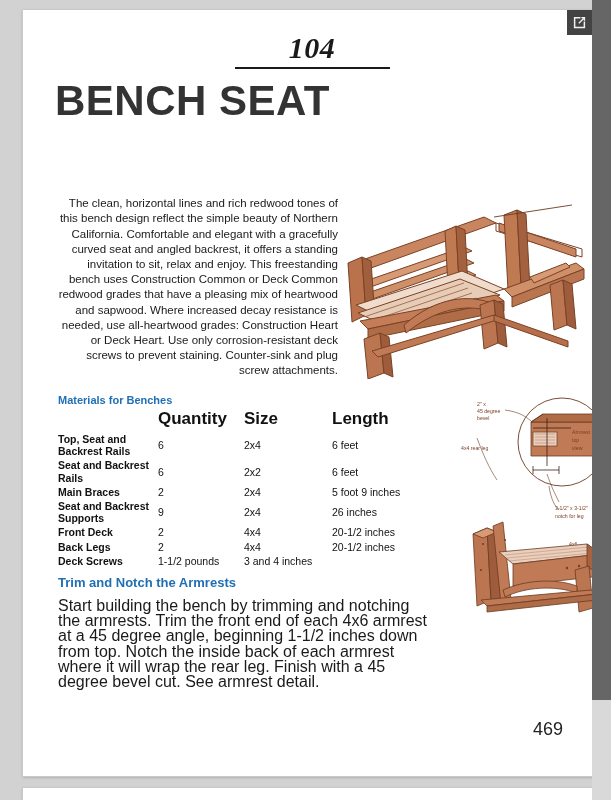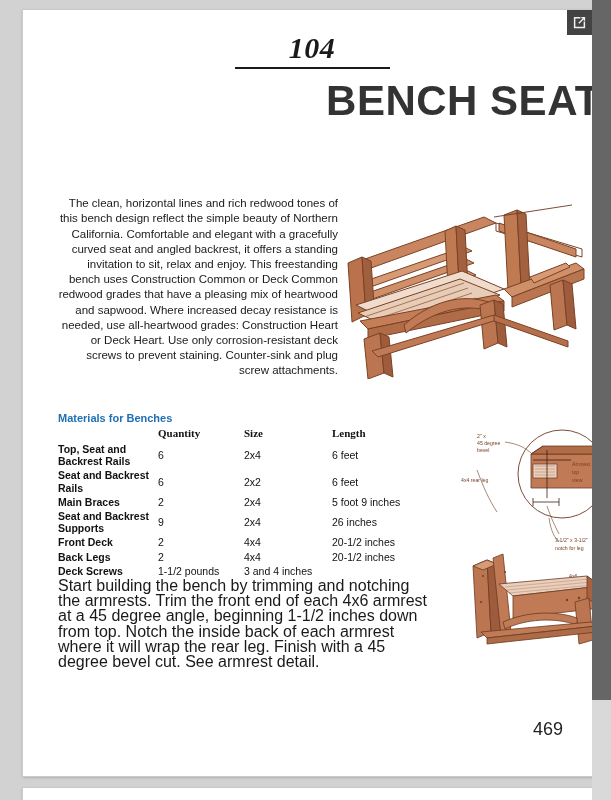"BENCH SEAT" .doc-title { margin-left: none -> 32px; text-align: right -> left }
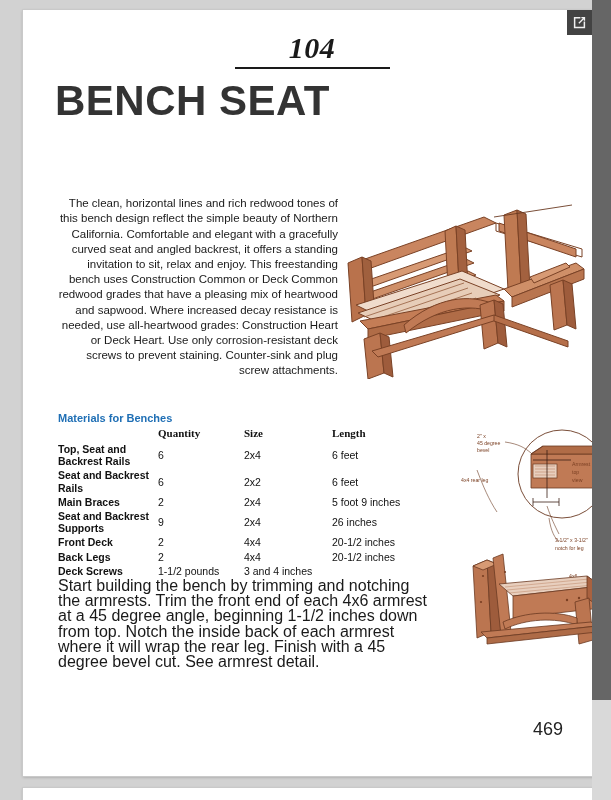"Materials for Benches" .lower-row { align-items: center -> flex-start; margin-top: 22px -> 4px }
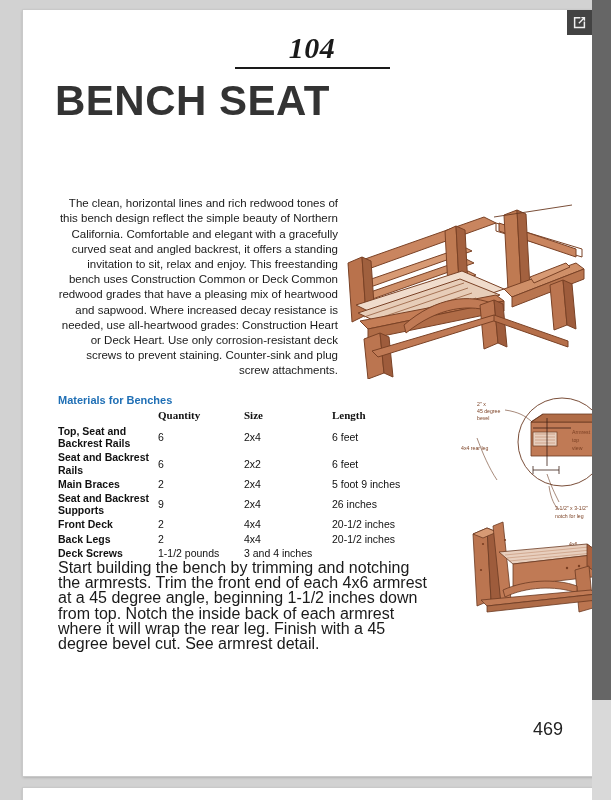"Quantity" table.materials th { font-family: Liberation Serif, serif -> none; font-size: 11px -> 17px }
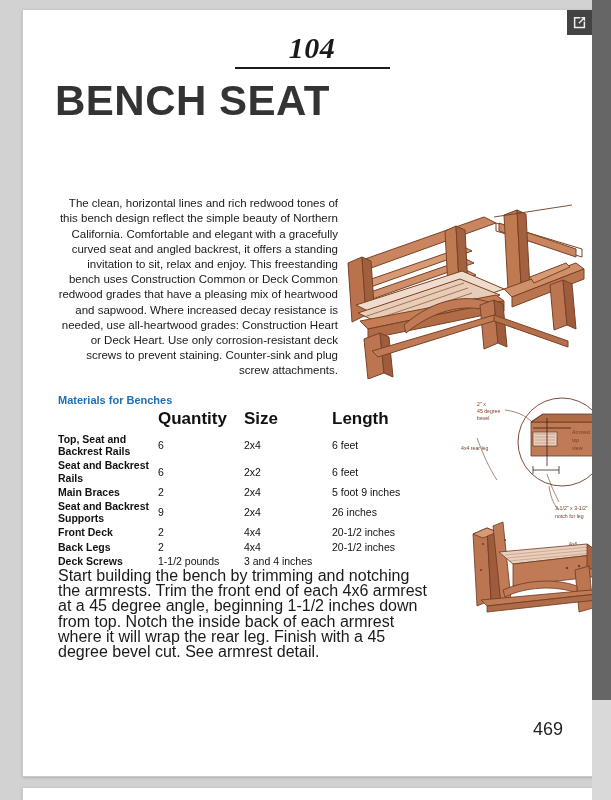"Trim and Notch the Armrests" div.section-head { html: none -> <div>Trim and Notch the Armrests</div> }
